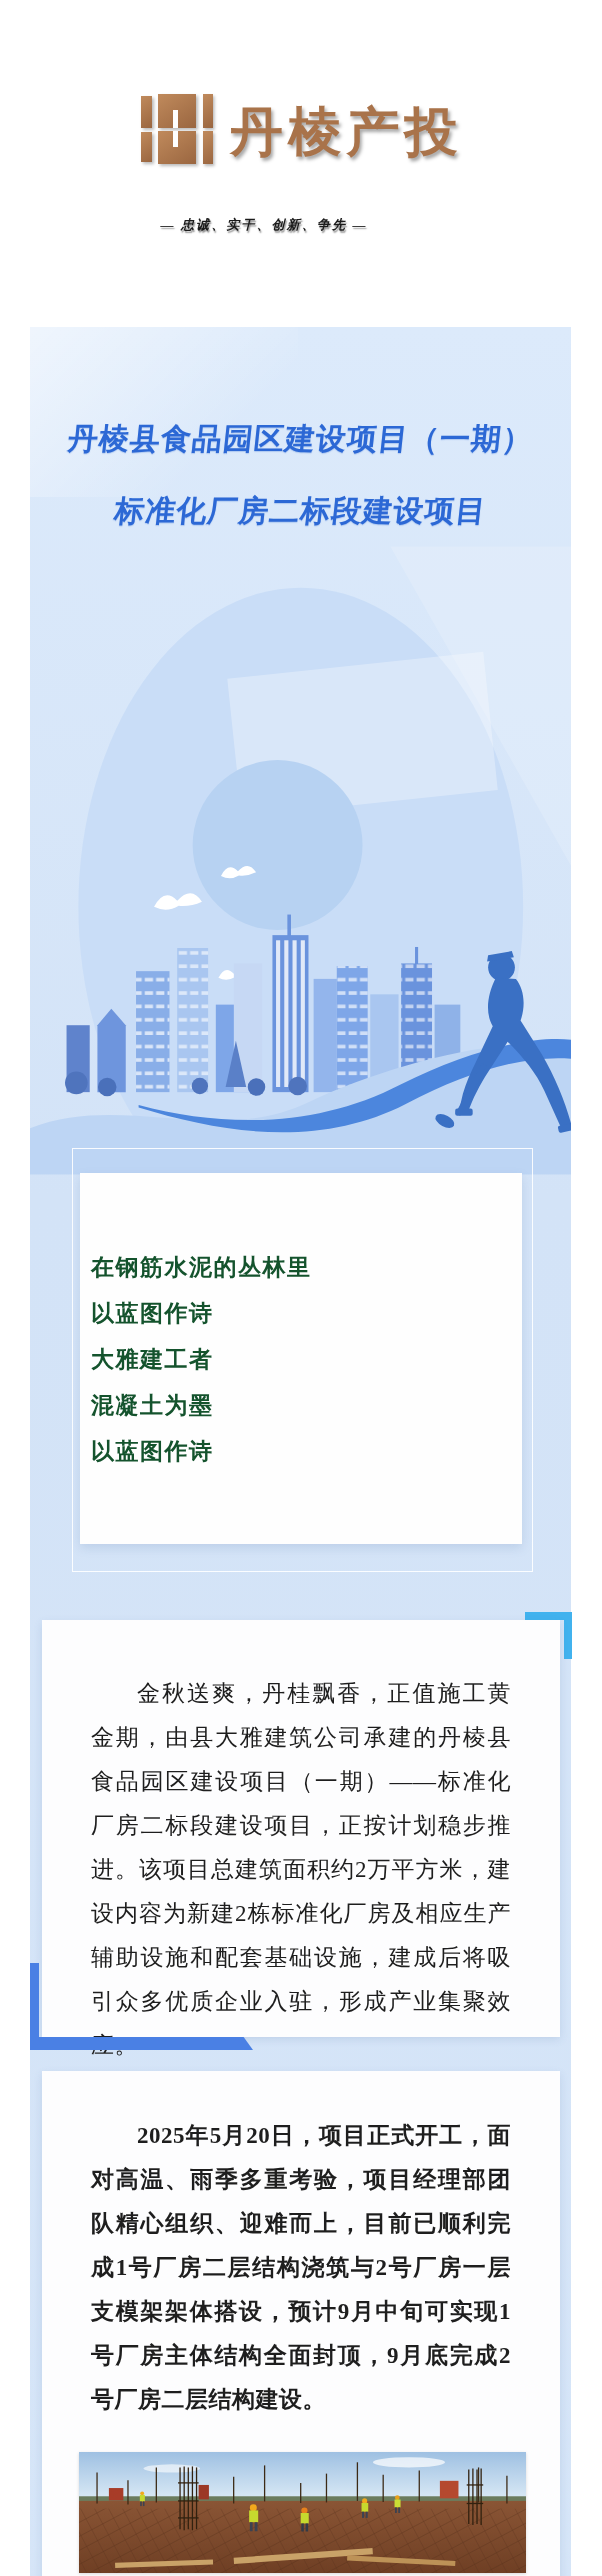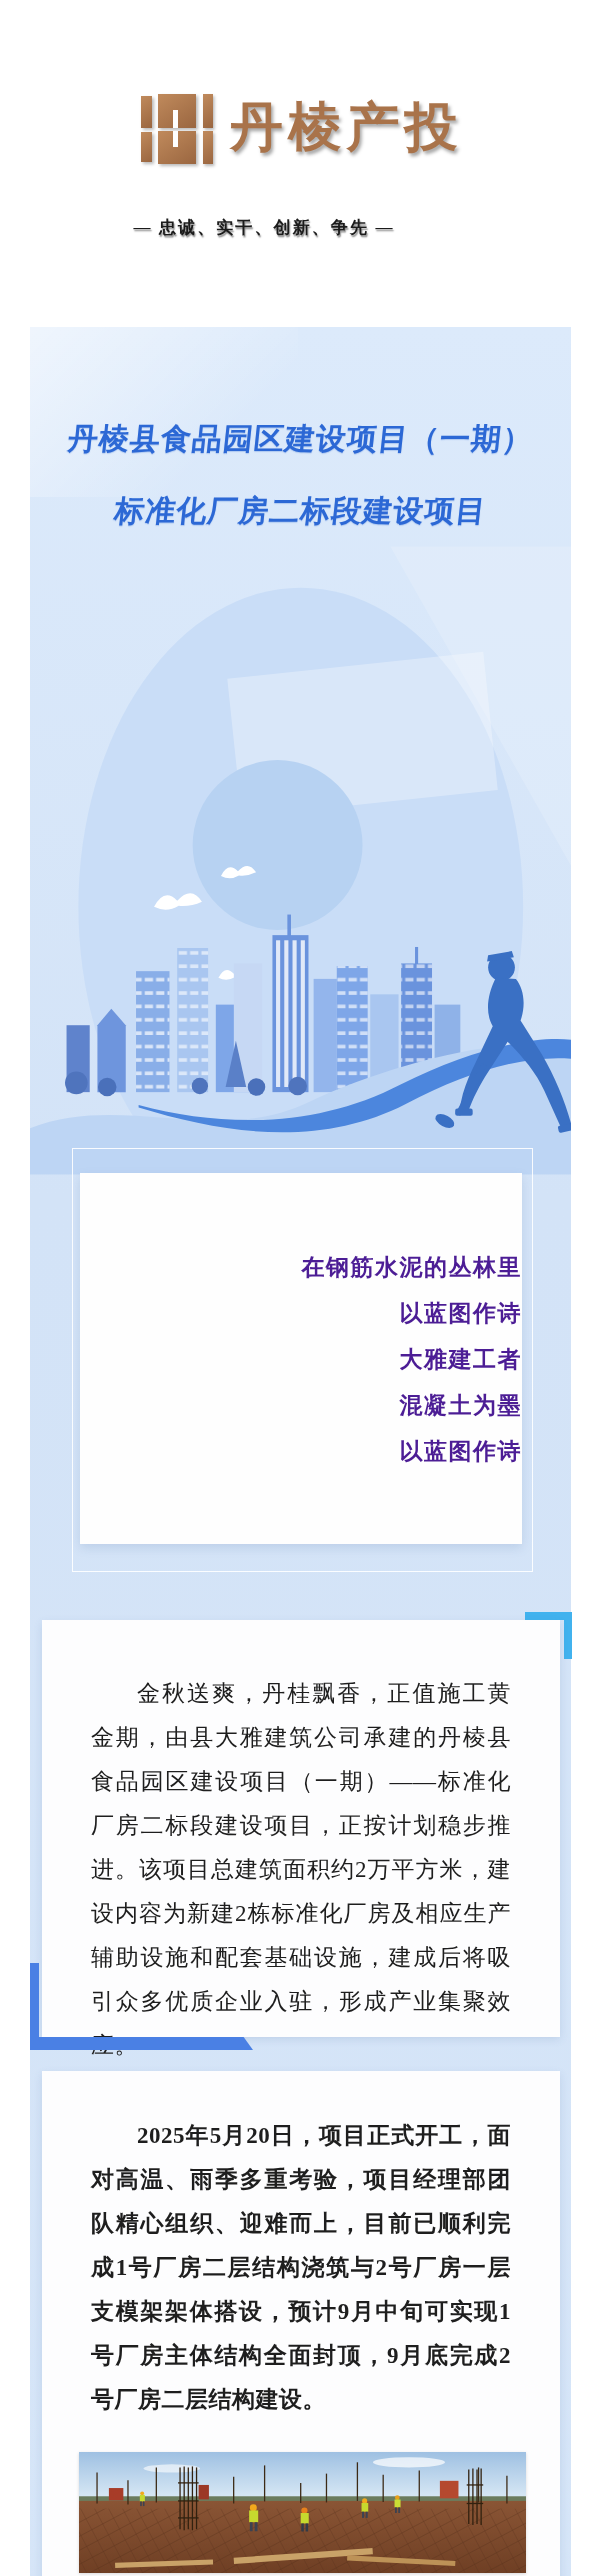"丹棱产投" .brand { font-family: Liberation Mono, monospace -> Liberation Sans, sans-serif }
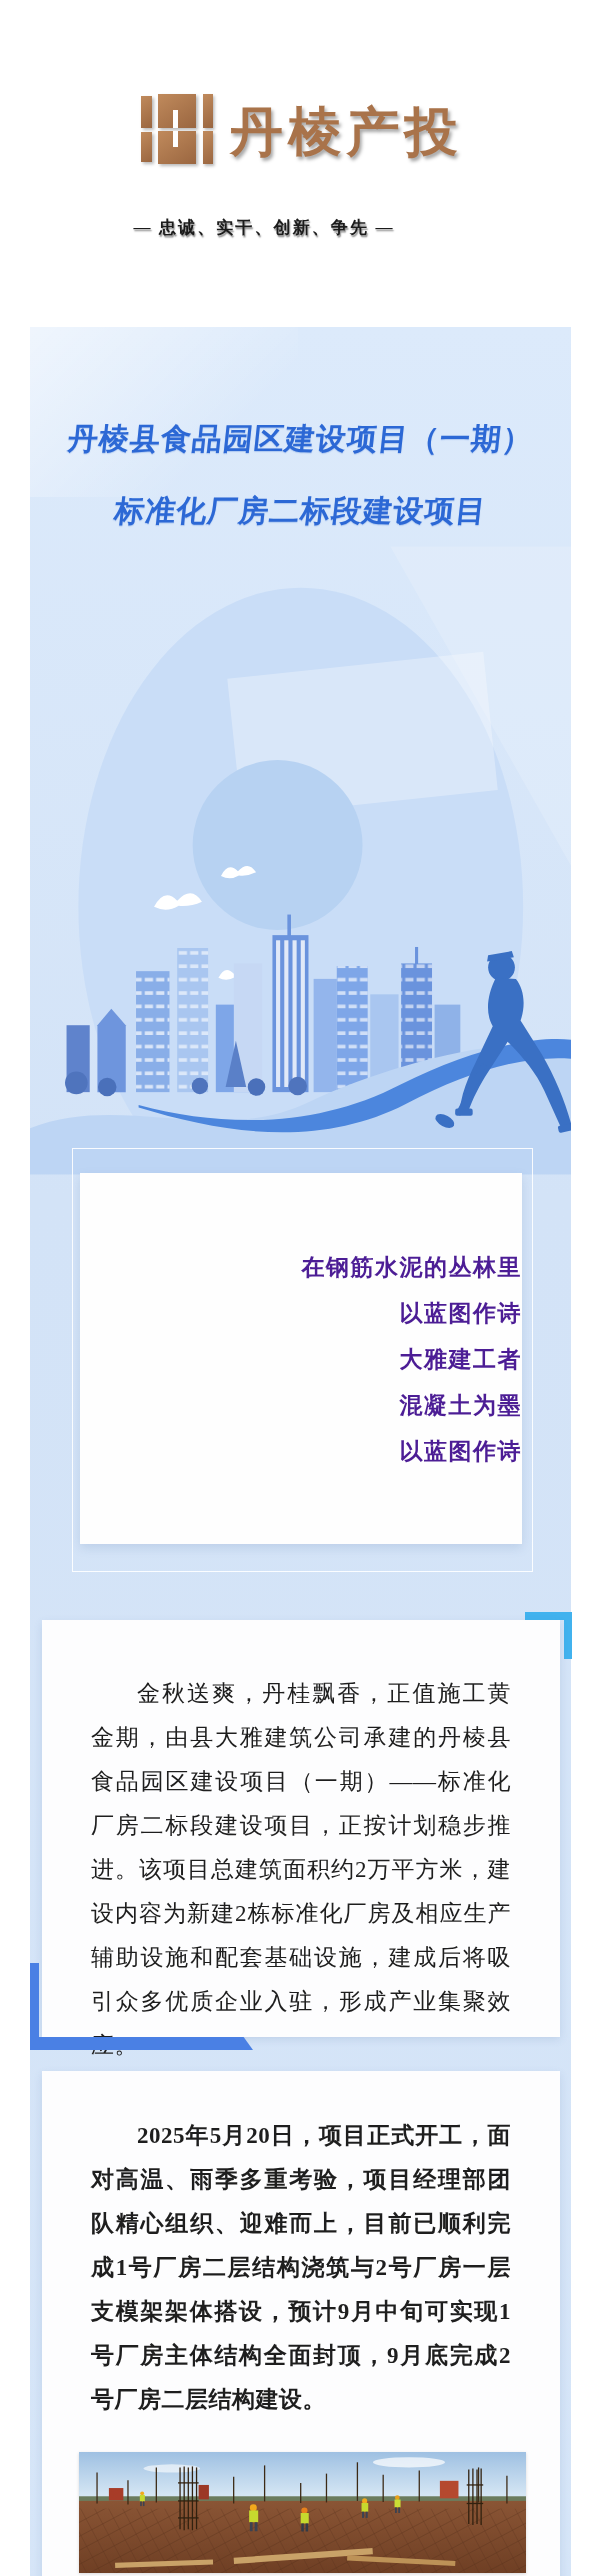"— 忠诚、实干、创新、争先 —" .tagline { font-size: 17px -> 13px; font-style: none -> italic }
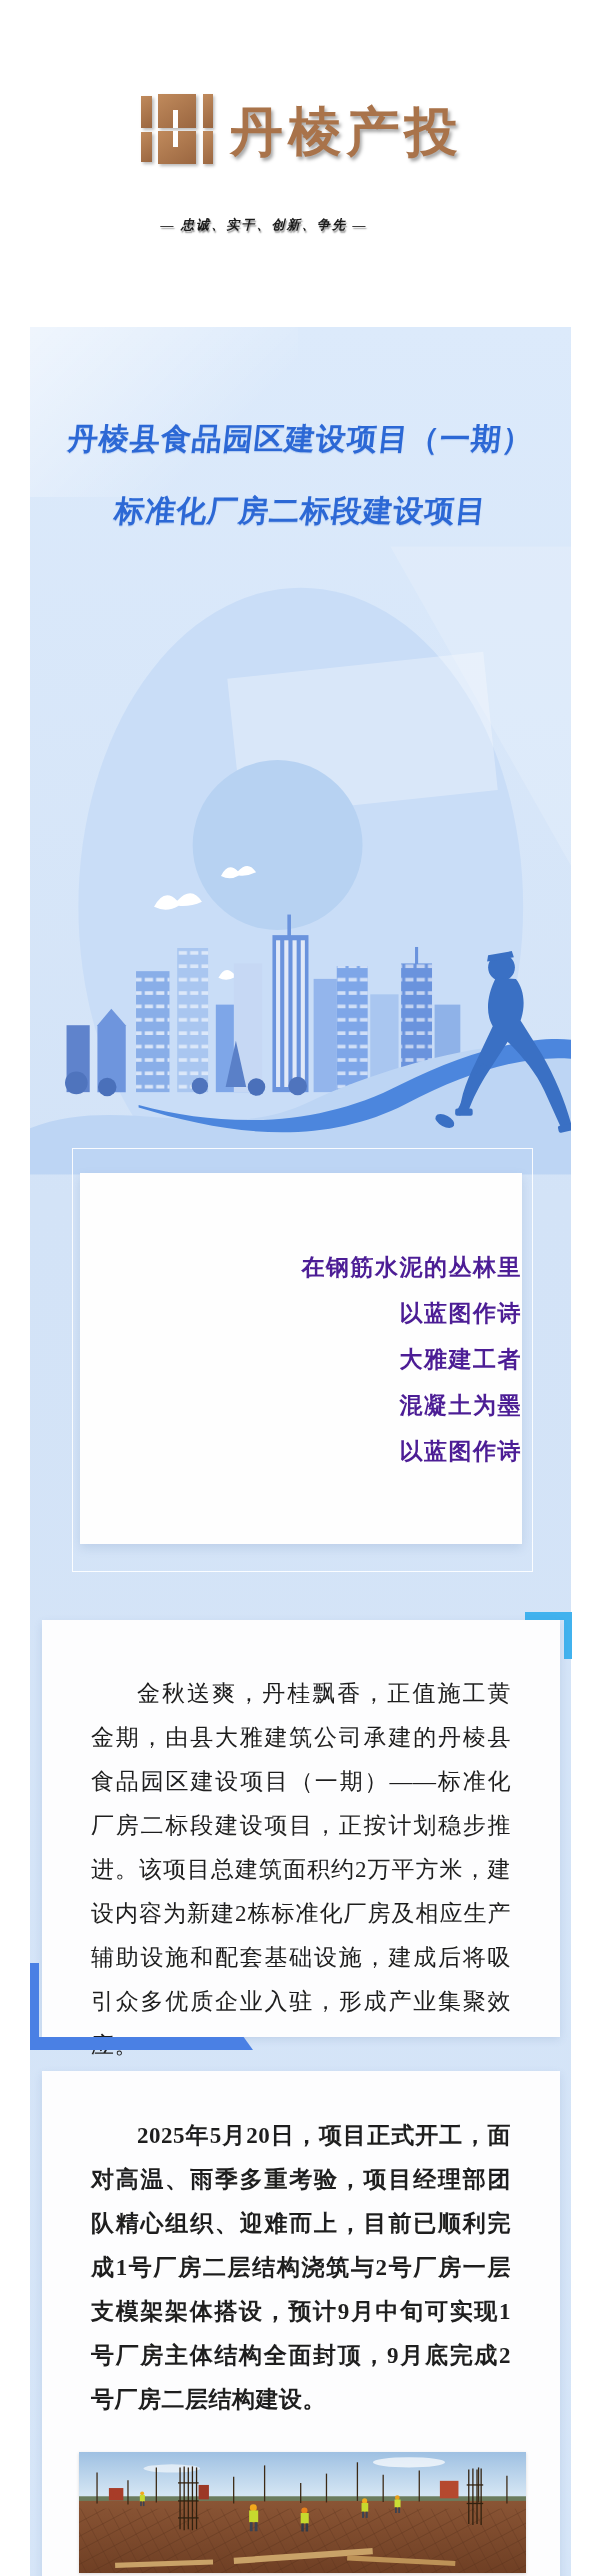"在钢筋水泥的丛林里" .poem-line { color: #4c1d95 -> #14532d; margin-left: none -> 11px; text-align: right -> left }
